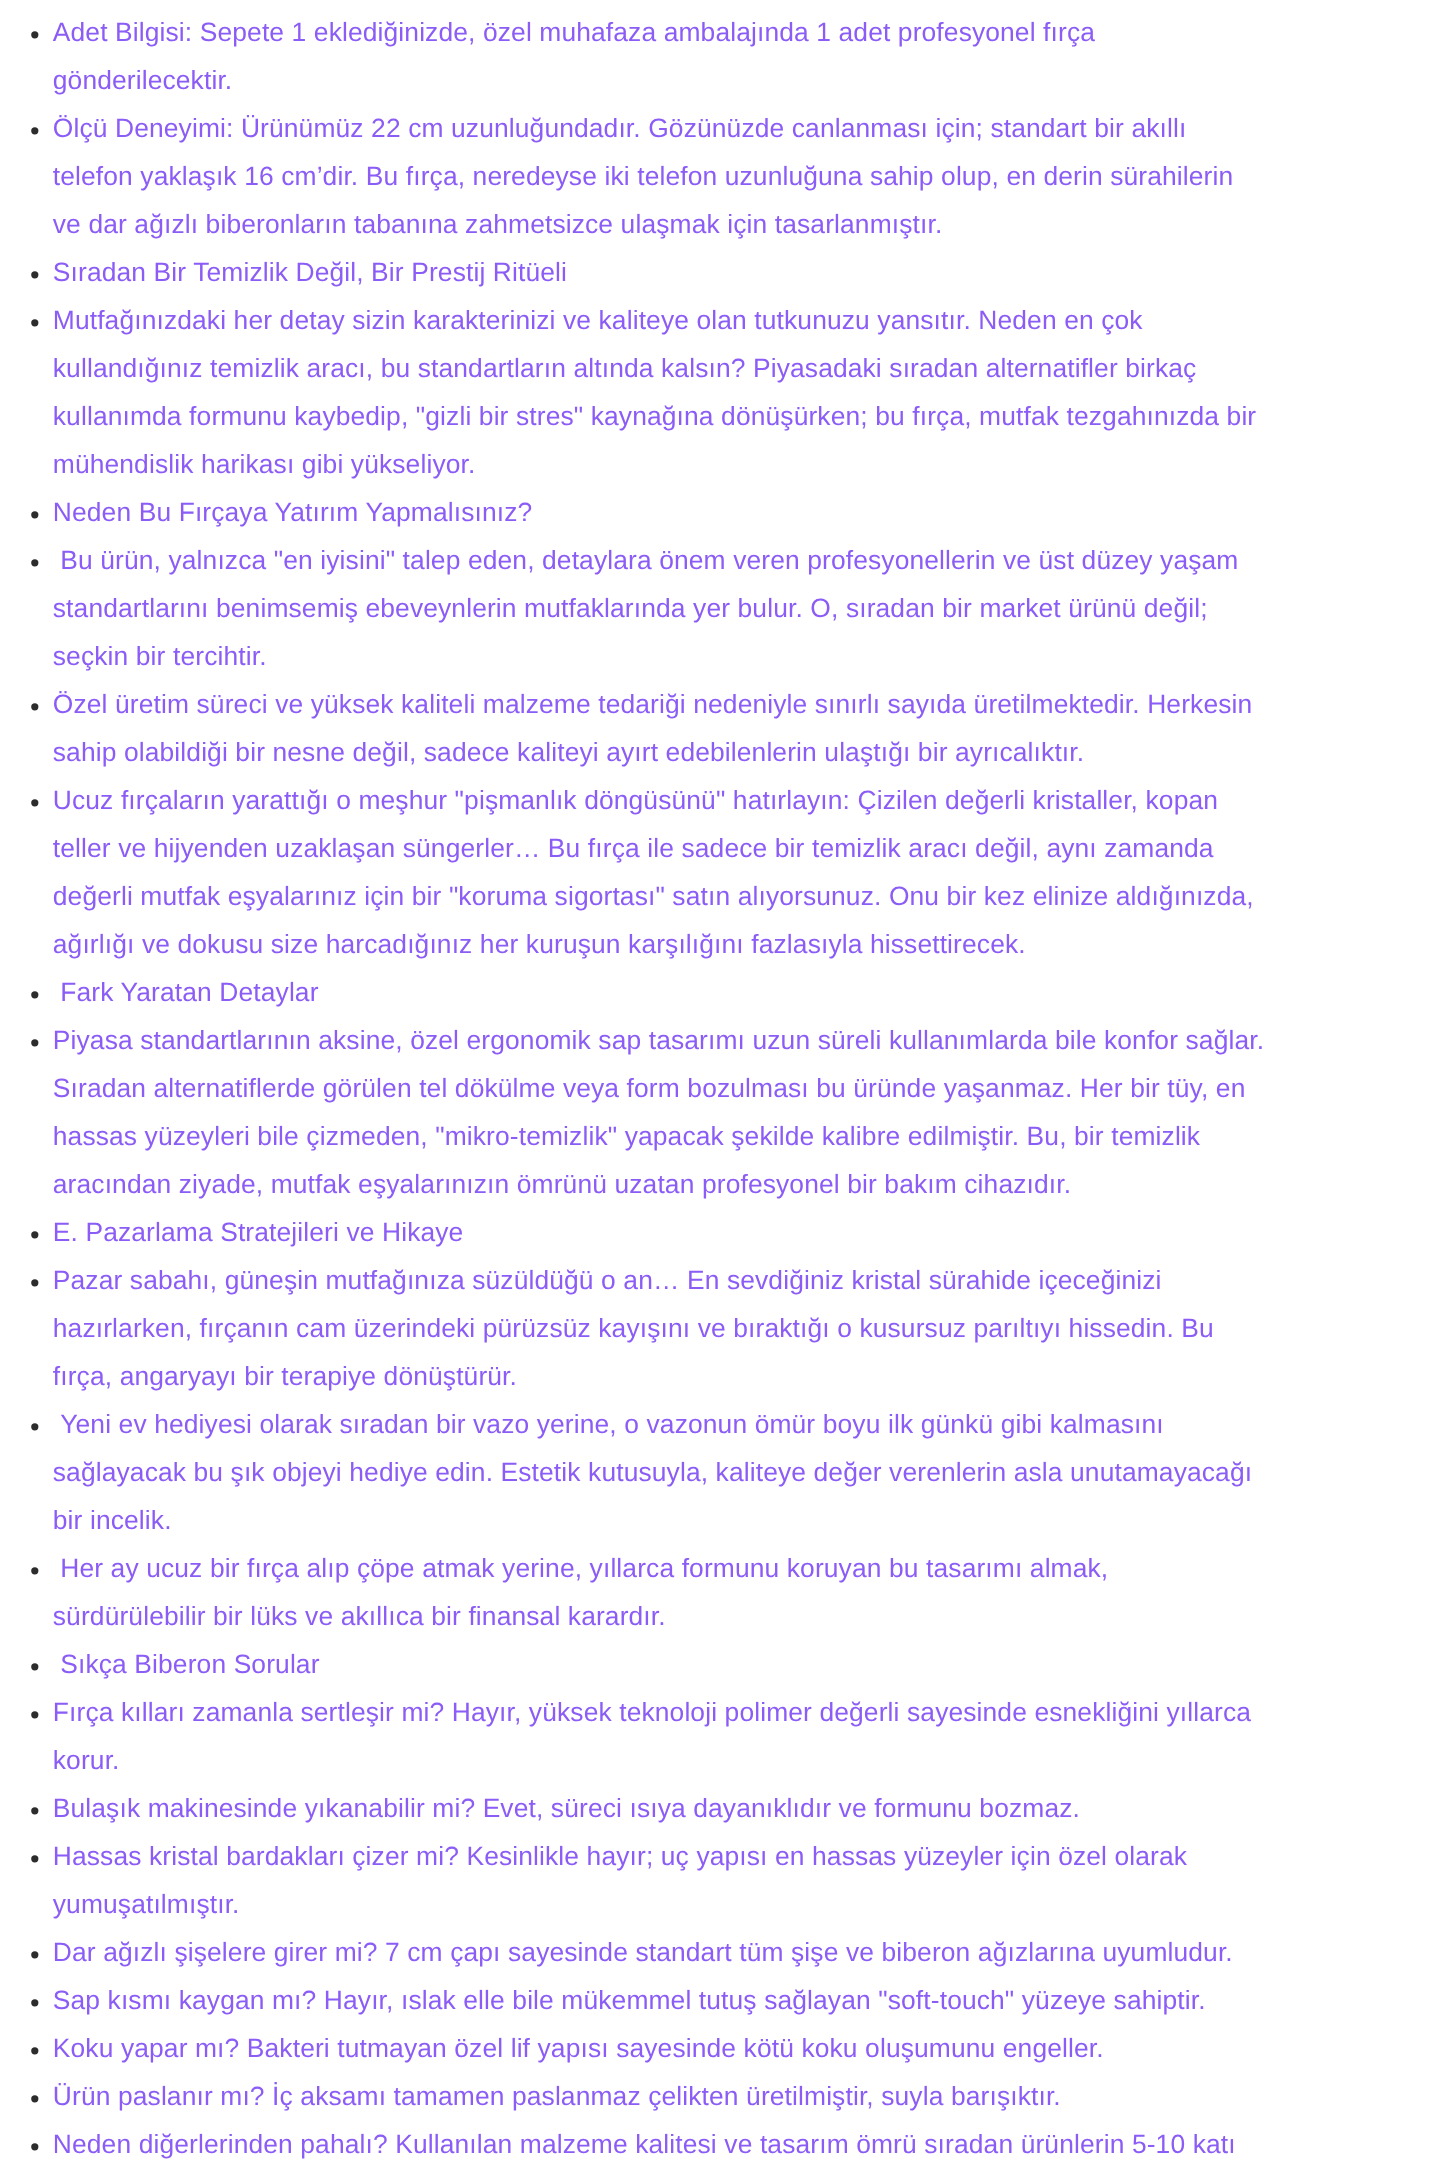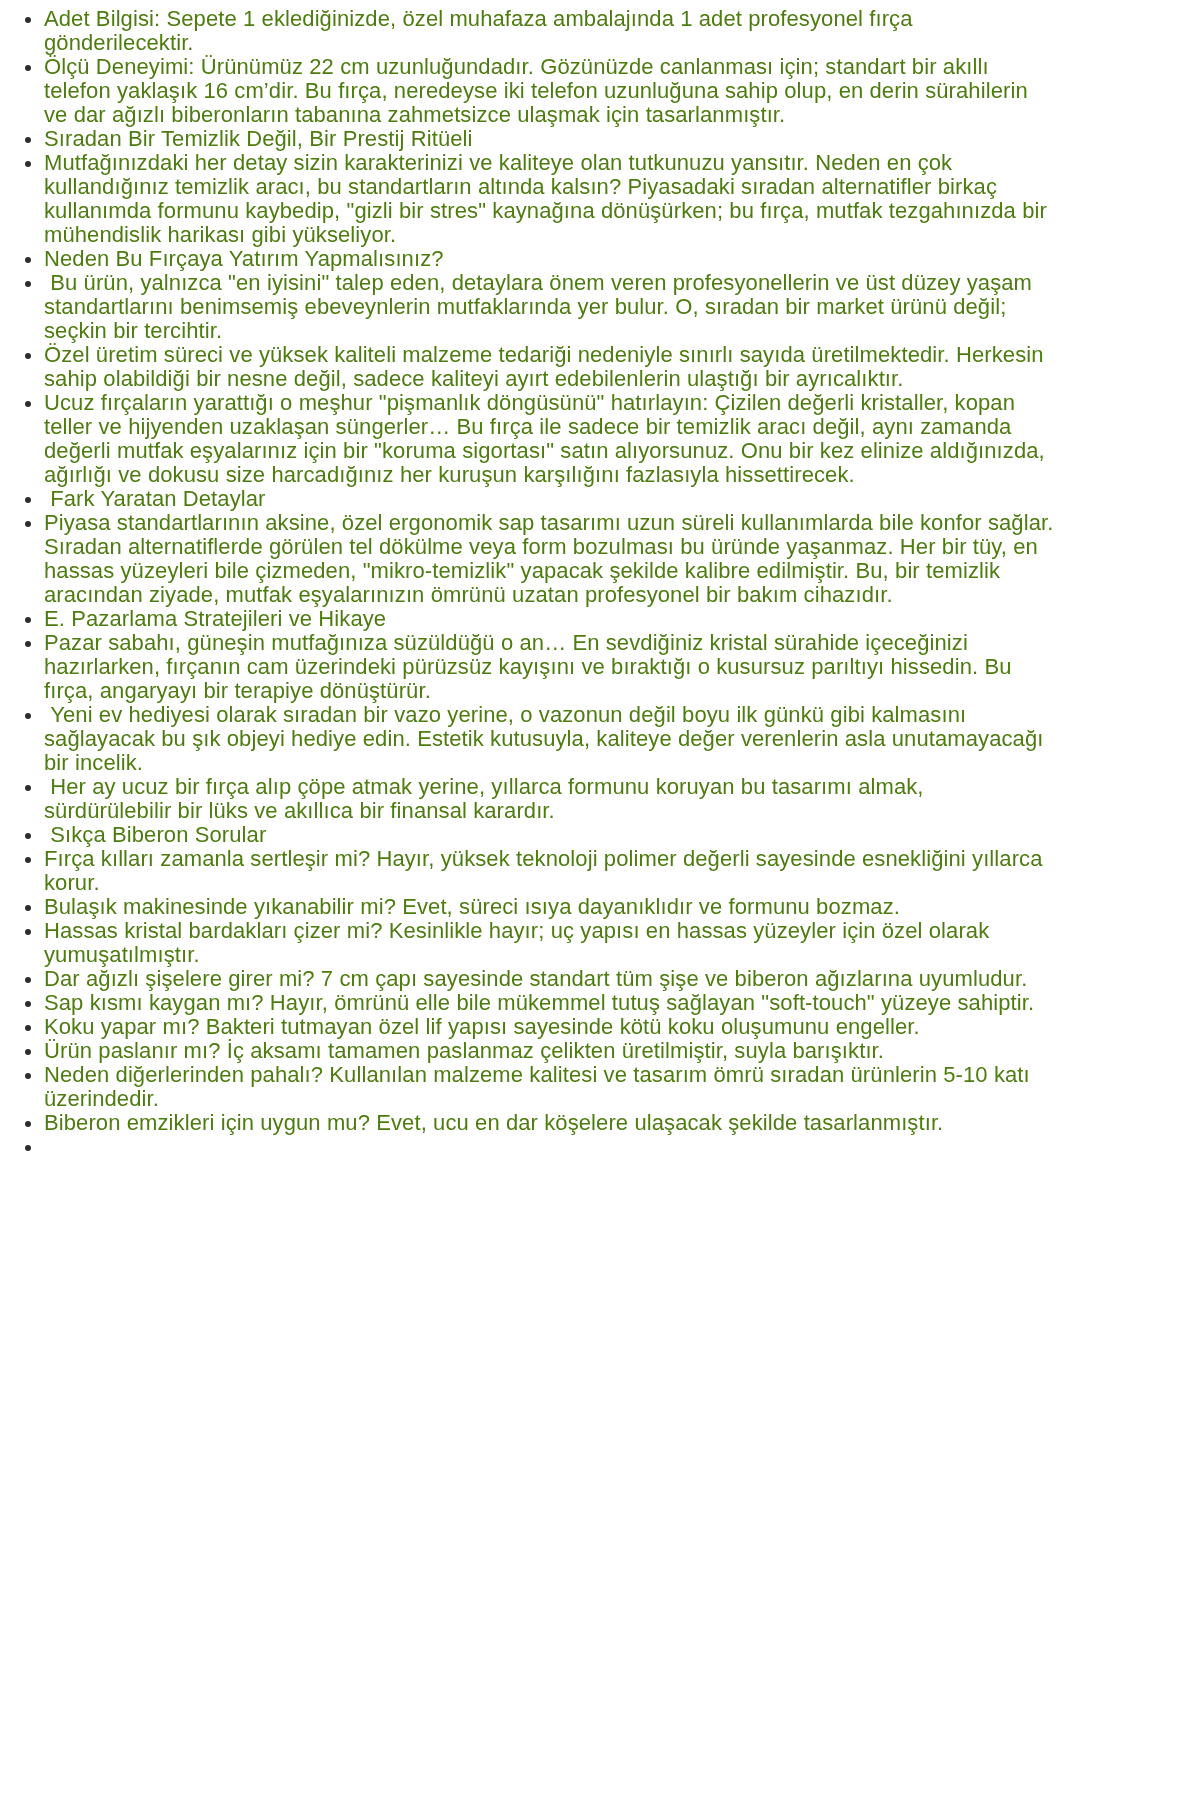"Adet Bilgisi: Sepete 1 eklediğinizde," .desc-list li { color: #4d7c0f -> #8b5cf6; line-height: 24px -> 40px }
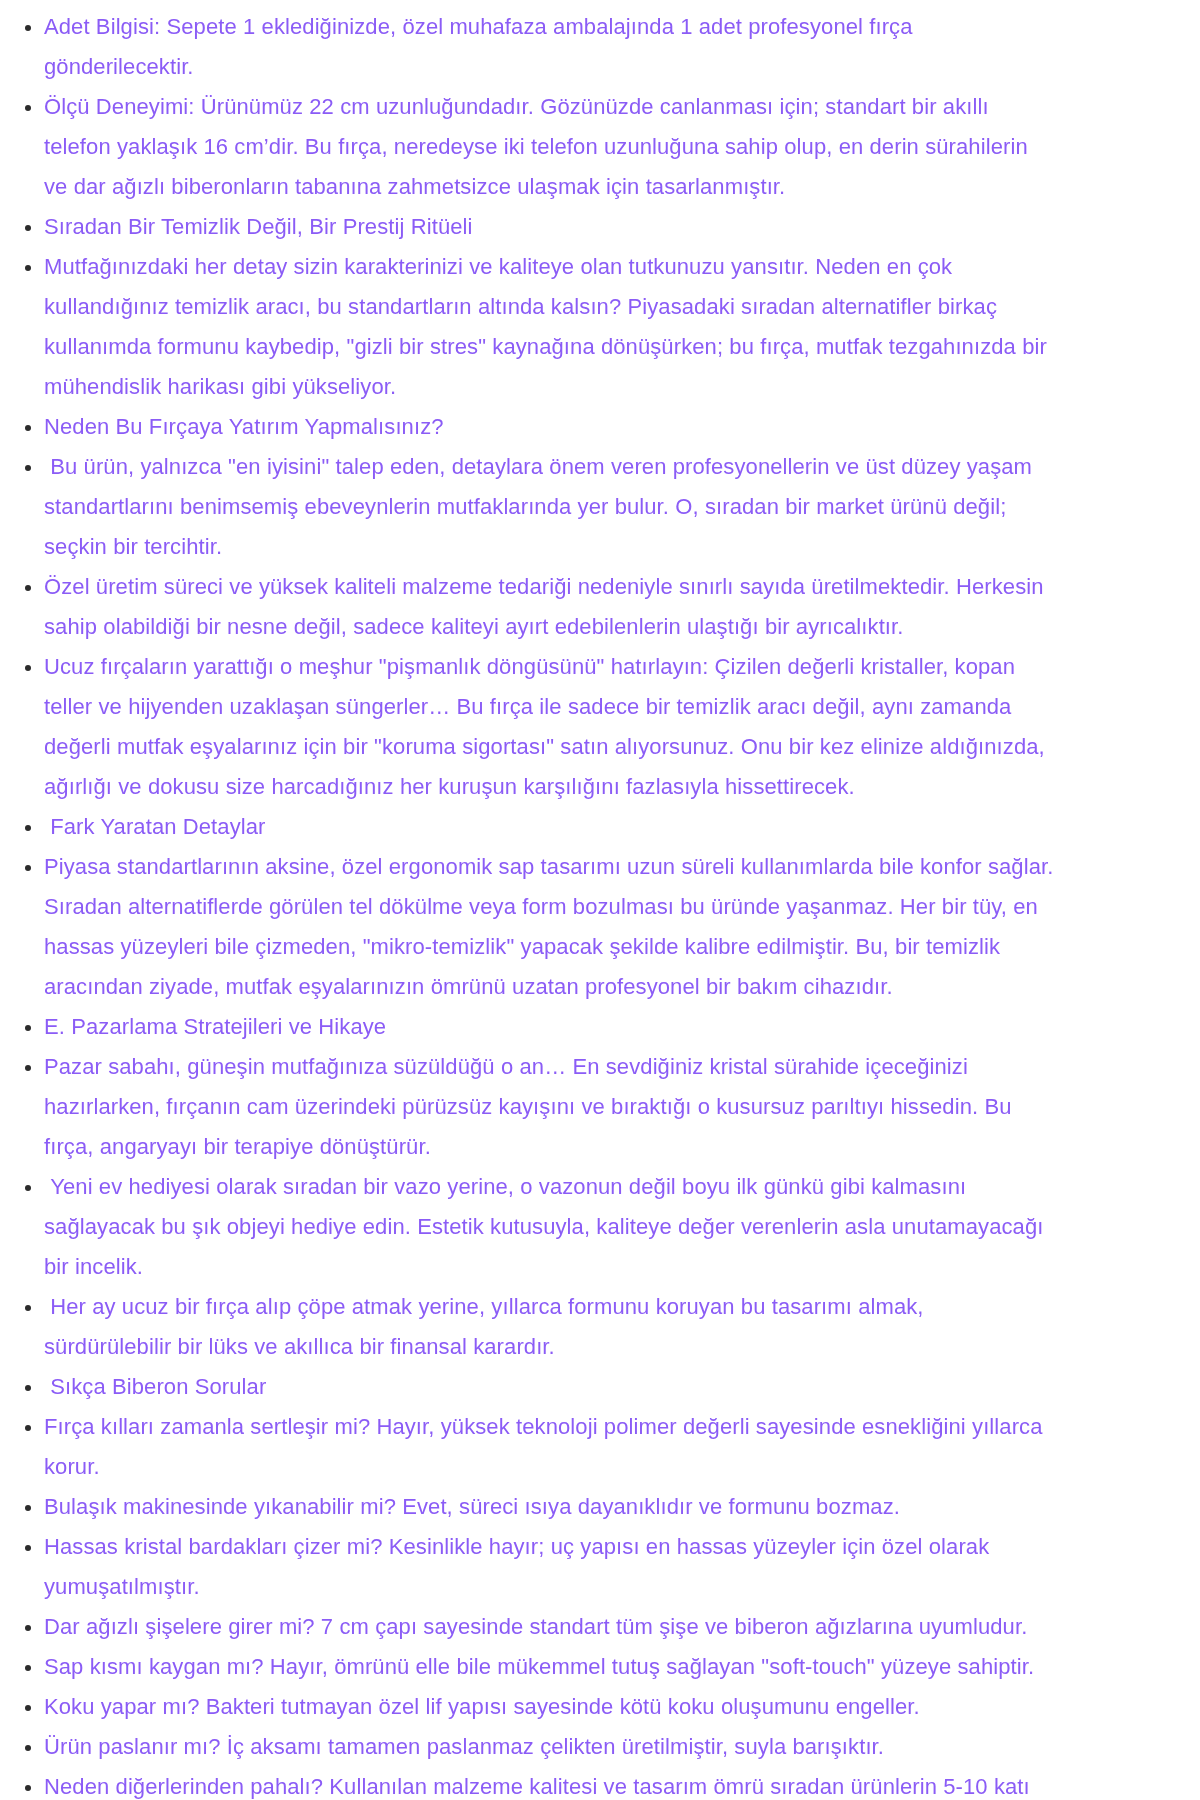"Yeni ev hediyesi olarak sıradan" li { text: değil -> ömür }
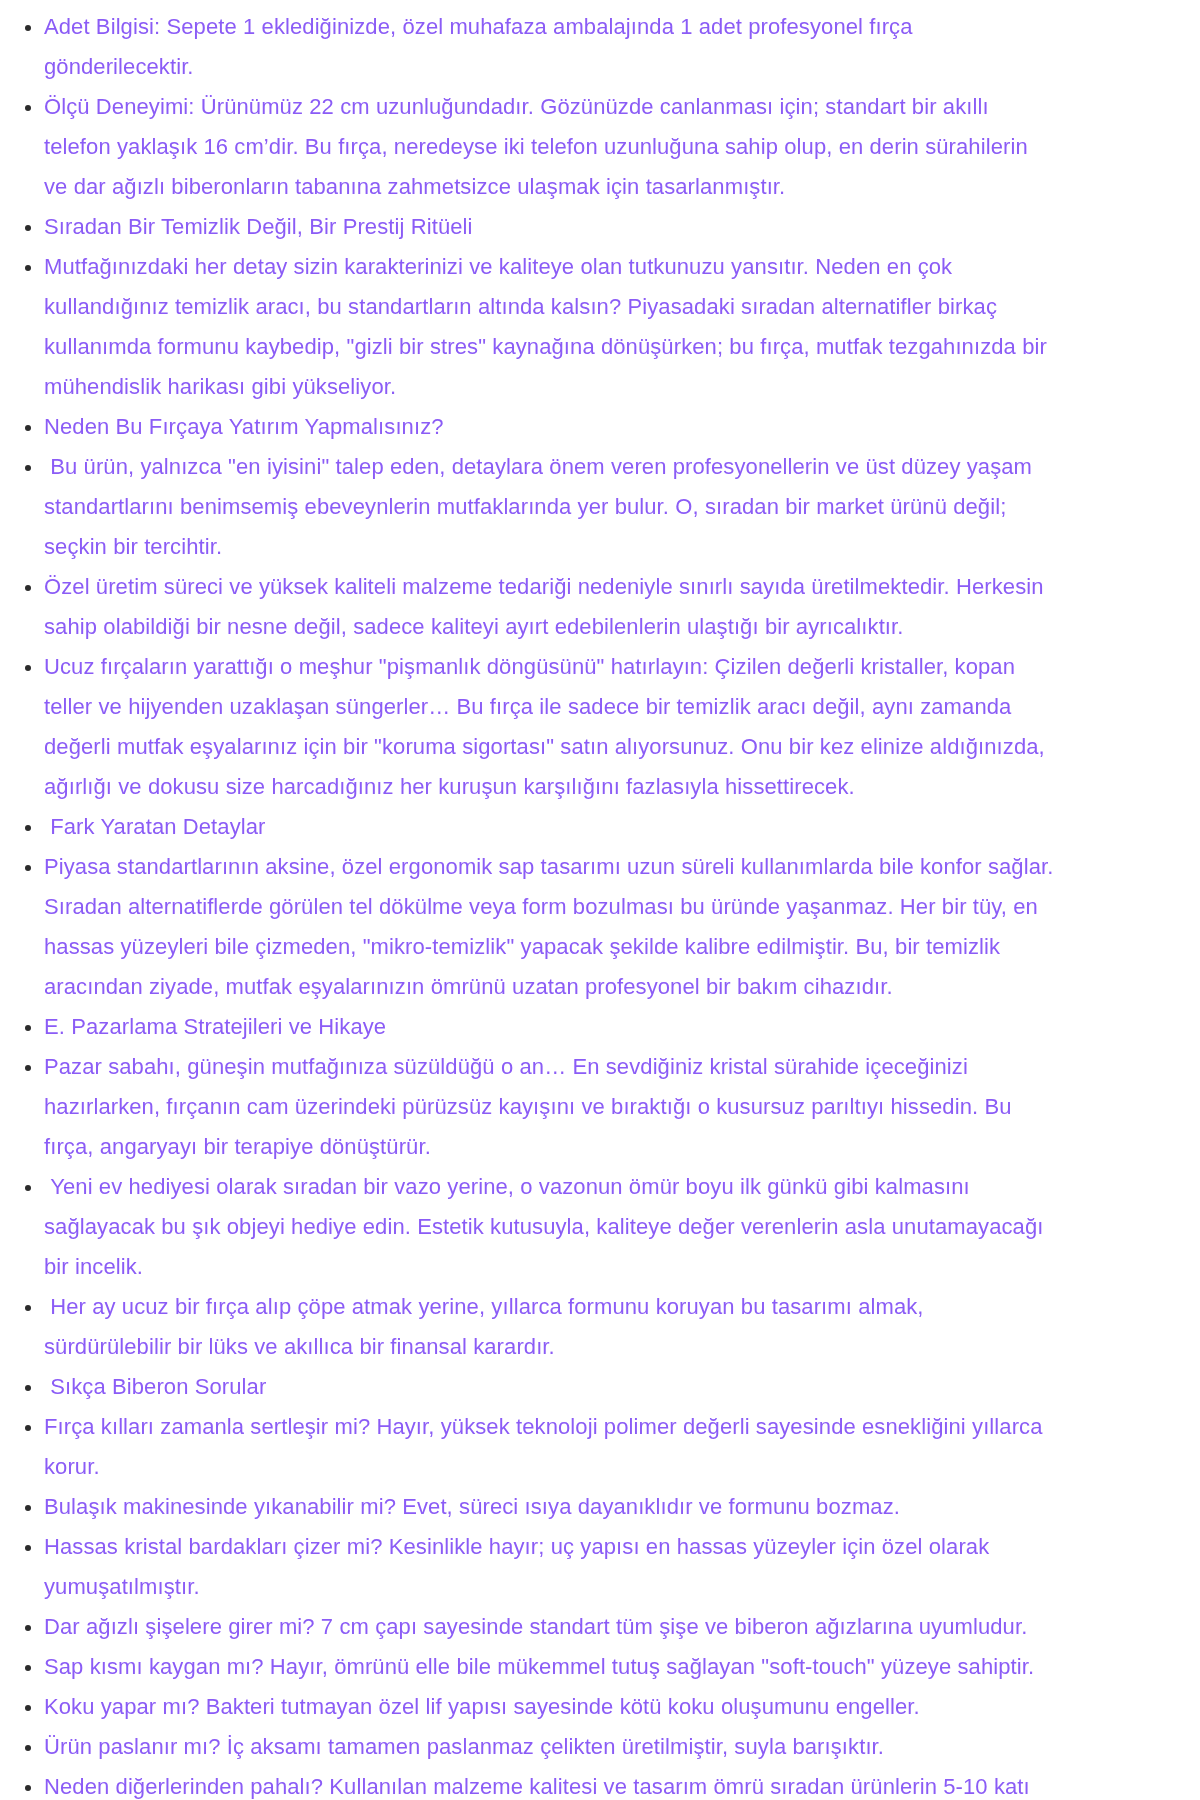"Sap kısmı kaygan mı? Hayır," li { text: ömrünü -> ıslak }
